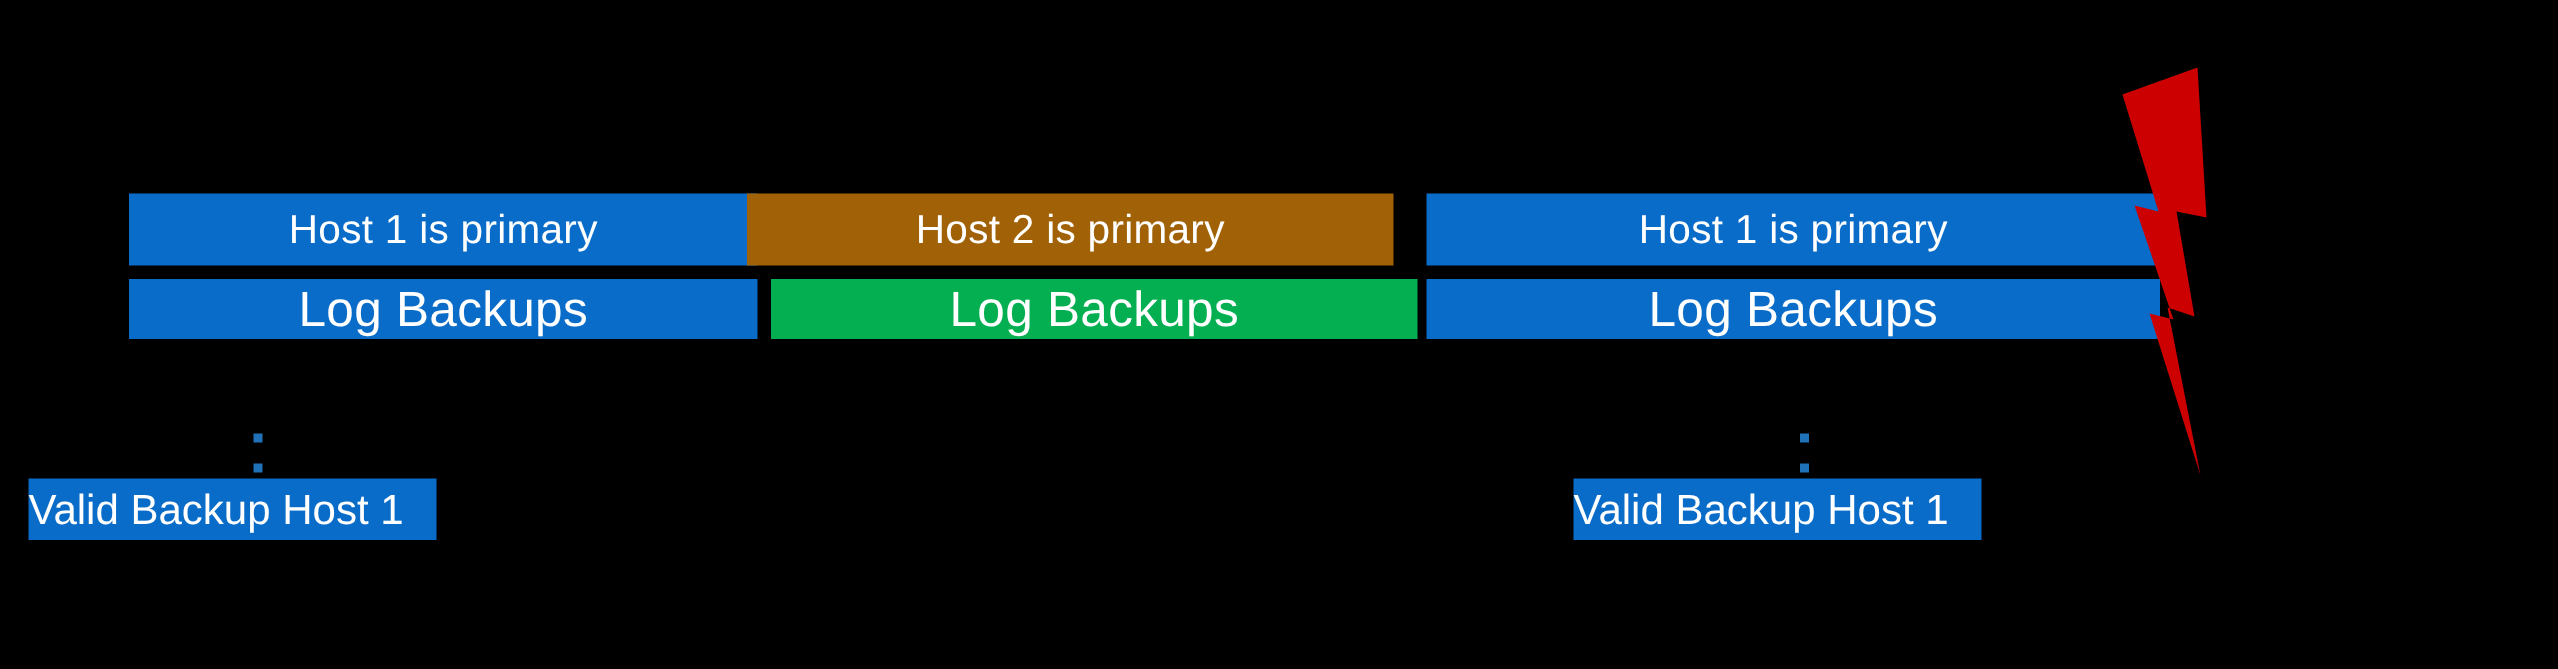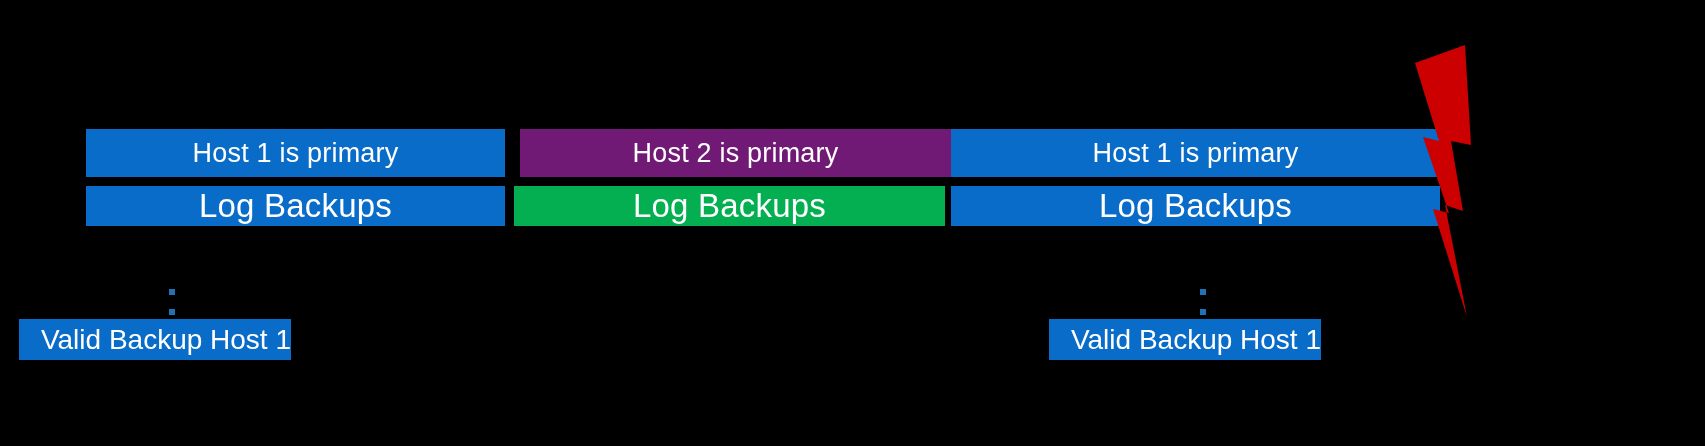"Host 2 is primary" div.bar { background: #701a75 -> #a16207; left: 520px -> 498px }
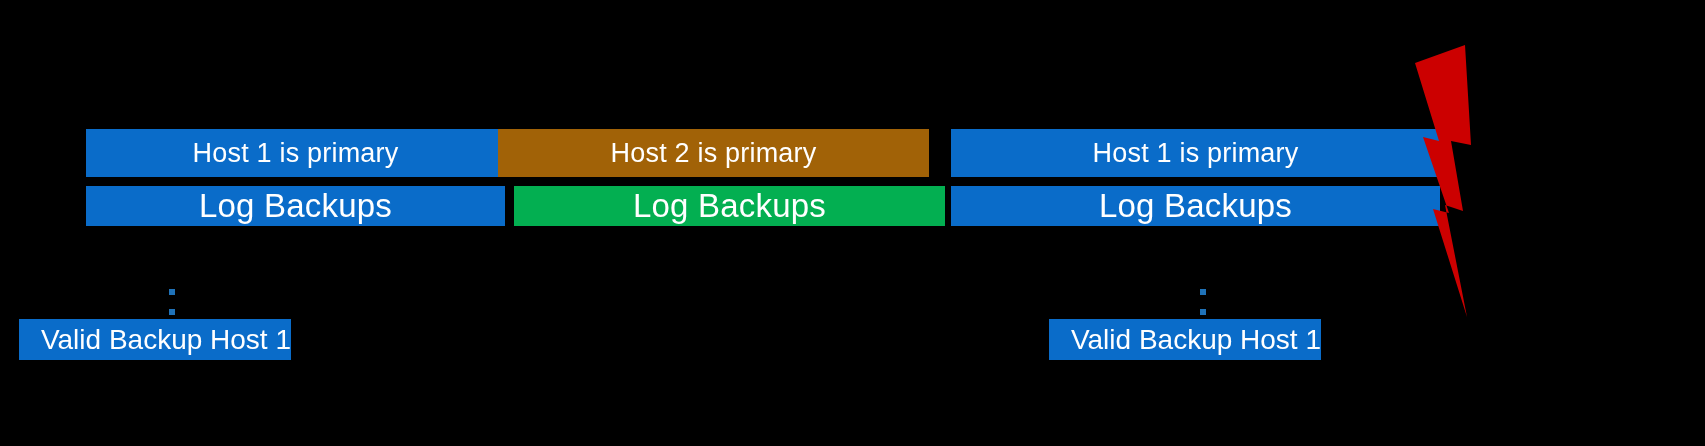"Valid Backup Host 1" .callout { justify-content: flex-end -> flex-start }
